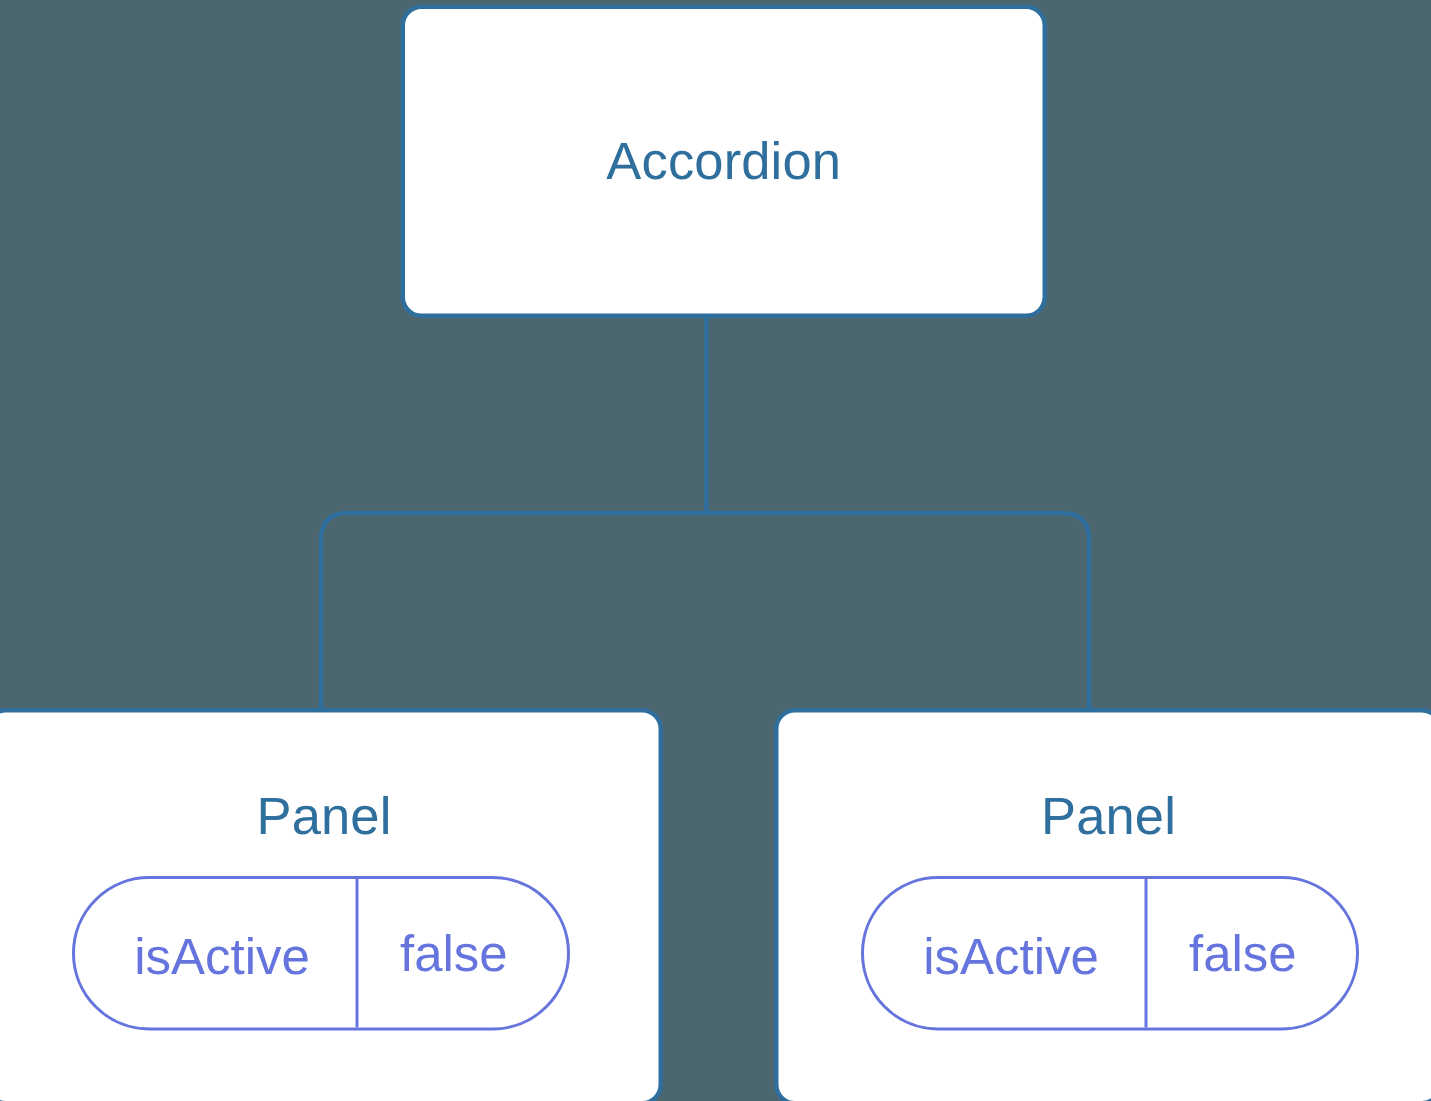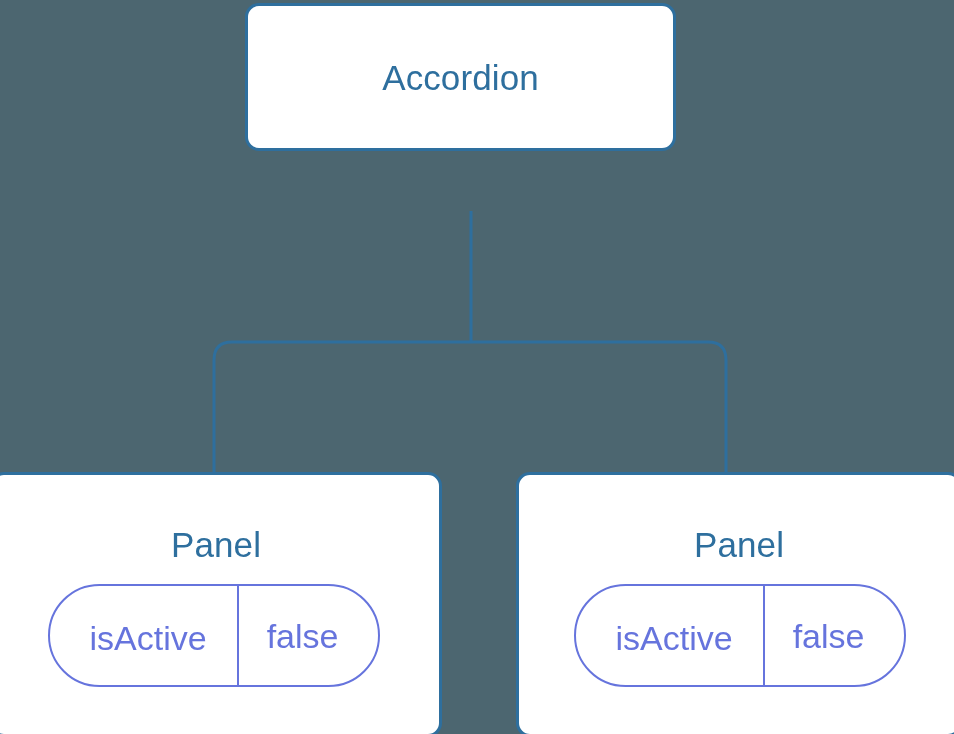"Accordion" #node-accordion { height: 148px -> 209px; left: 245px -> 267px }
